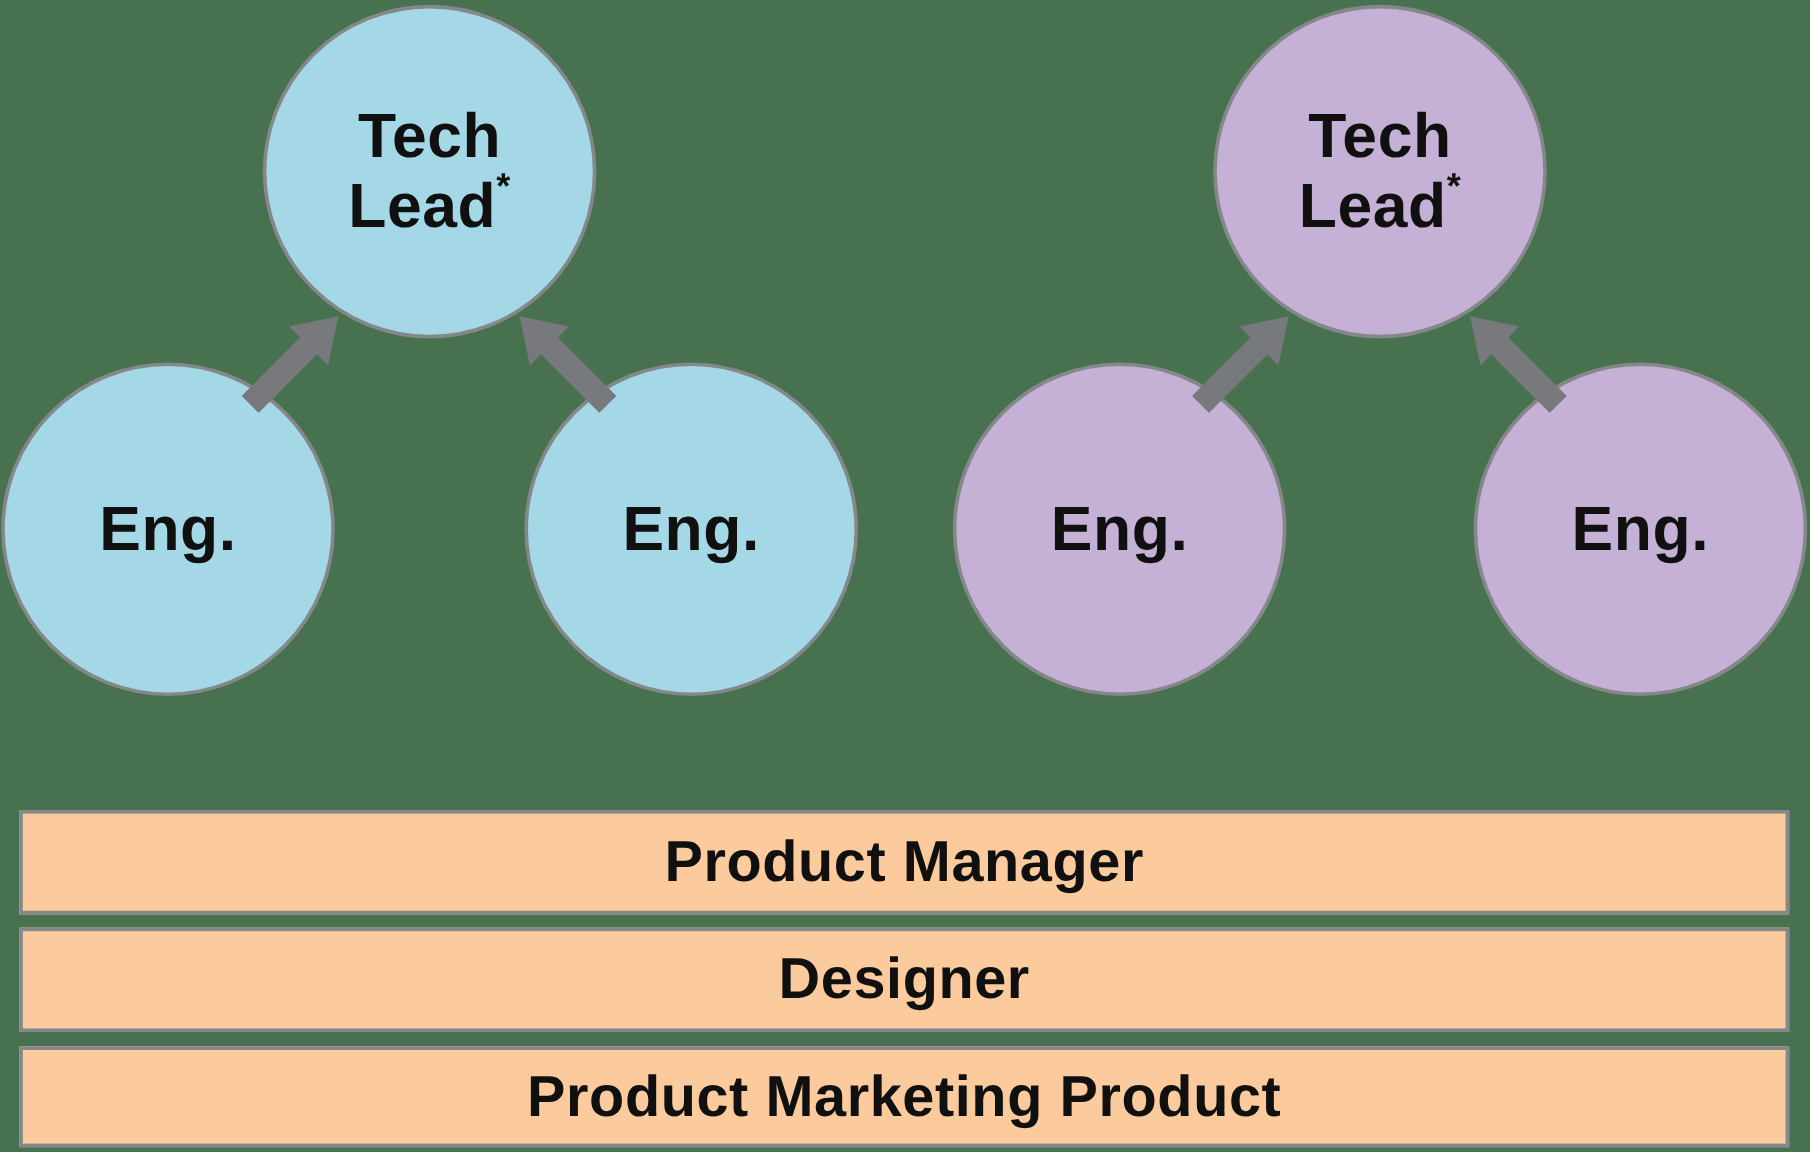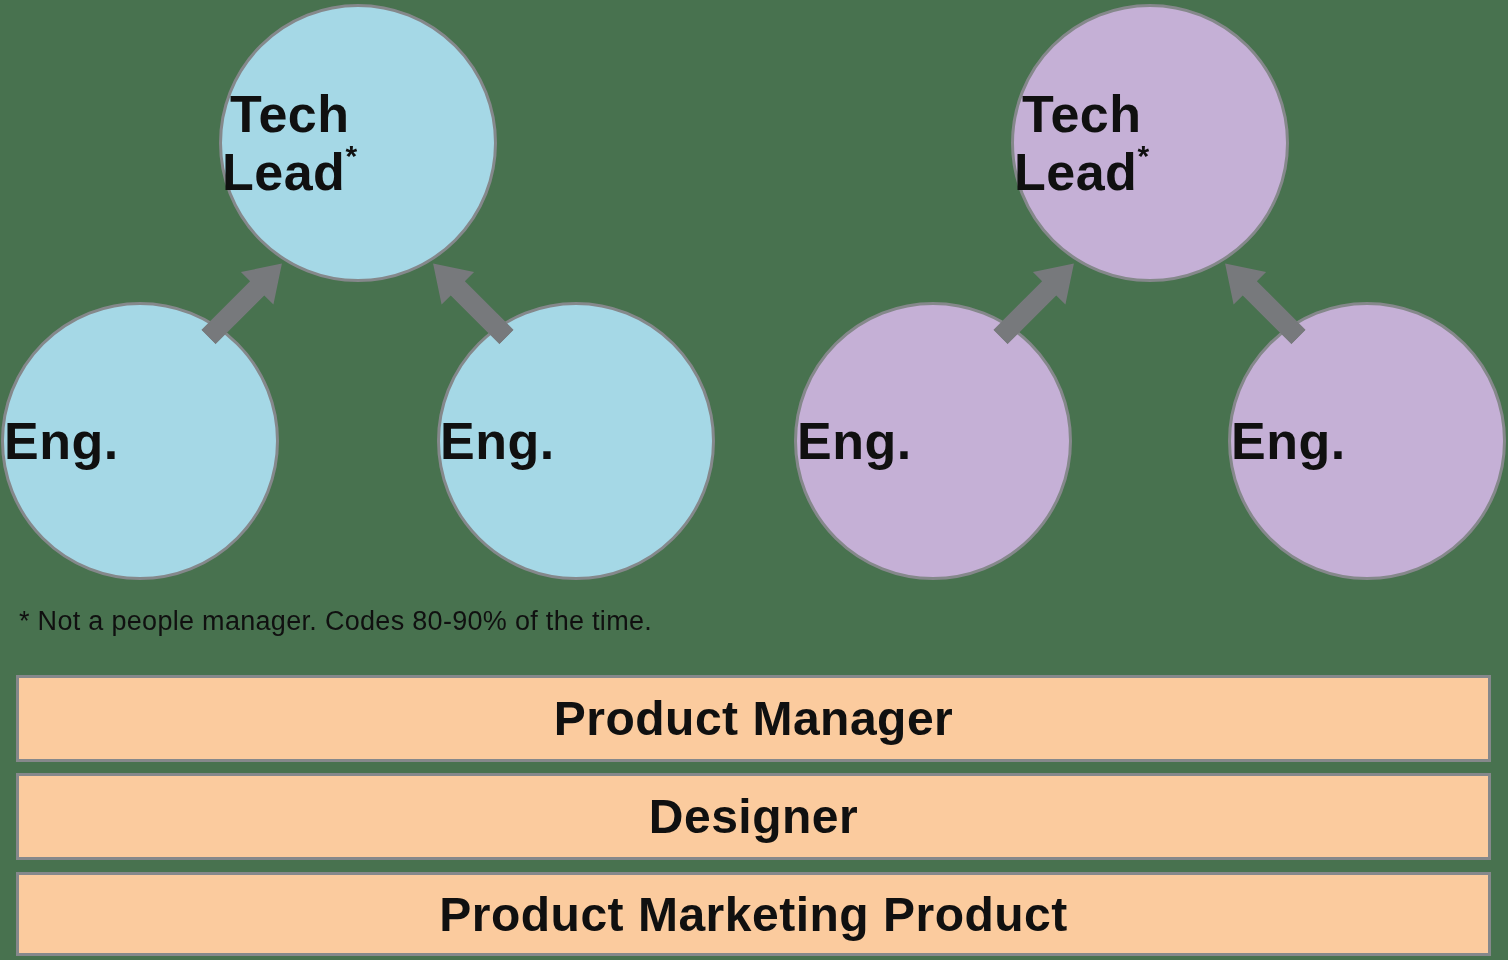"Tech" .circle { justify-content: none -> center }
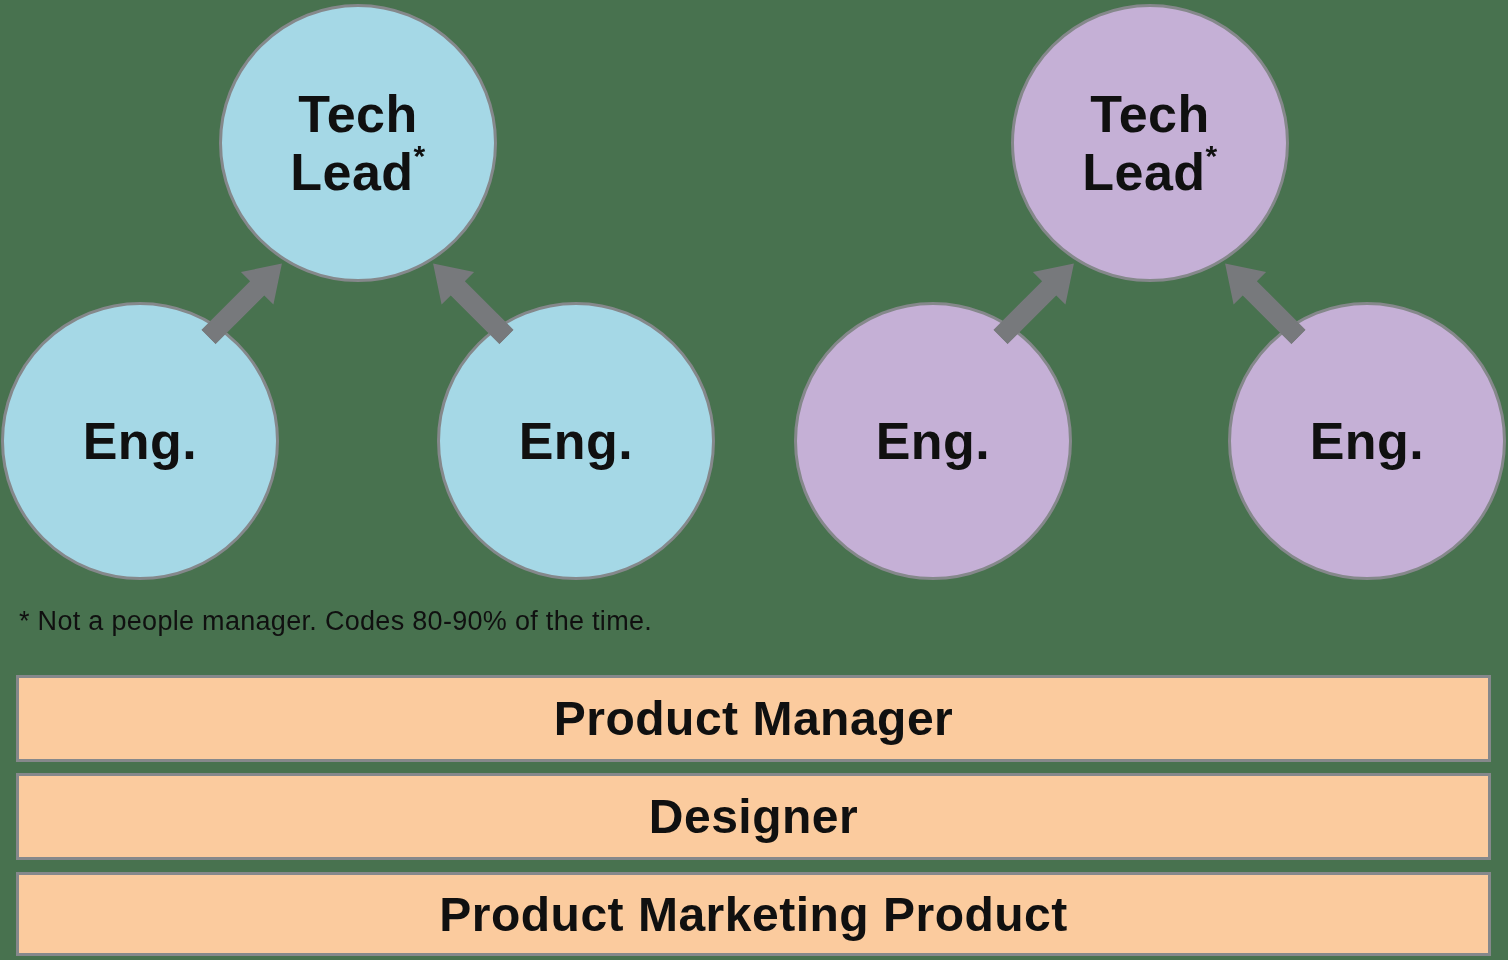"* Not a people manager." div.footnote { html: <div>* Not a people manager. Codes 80-90% of the time.</div> -> none }
